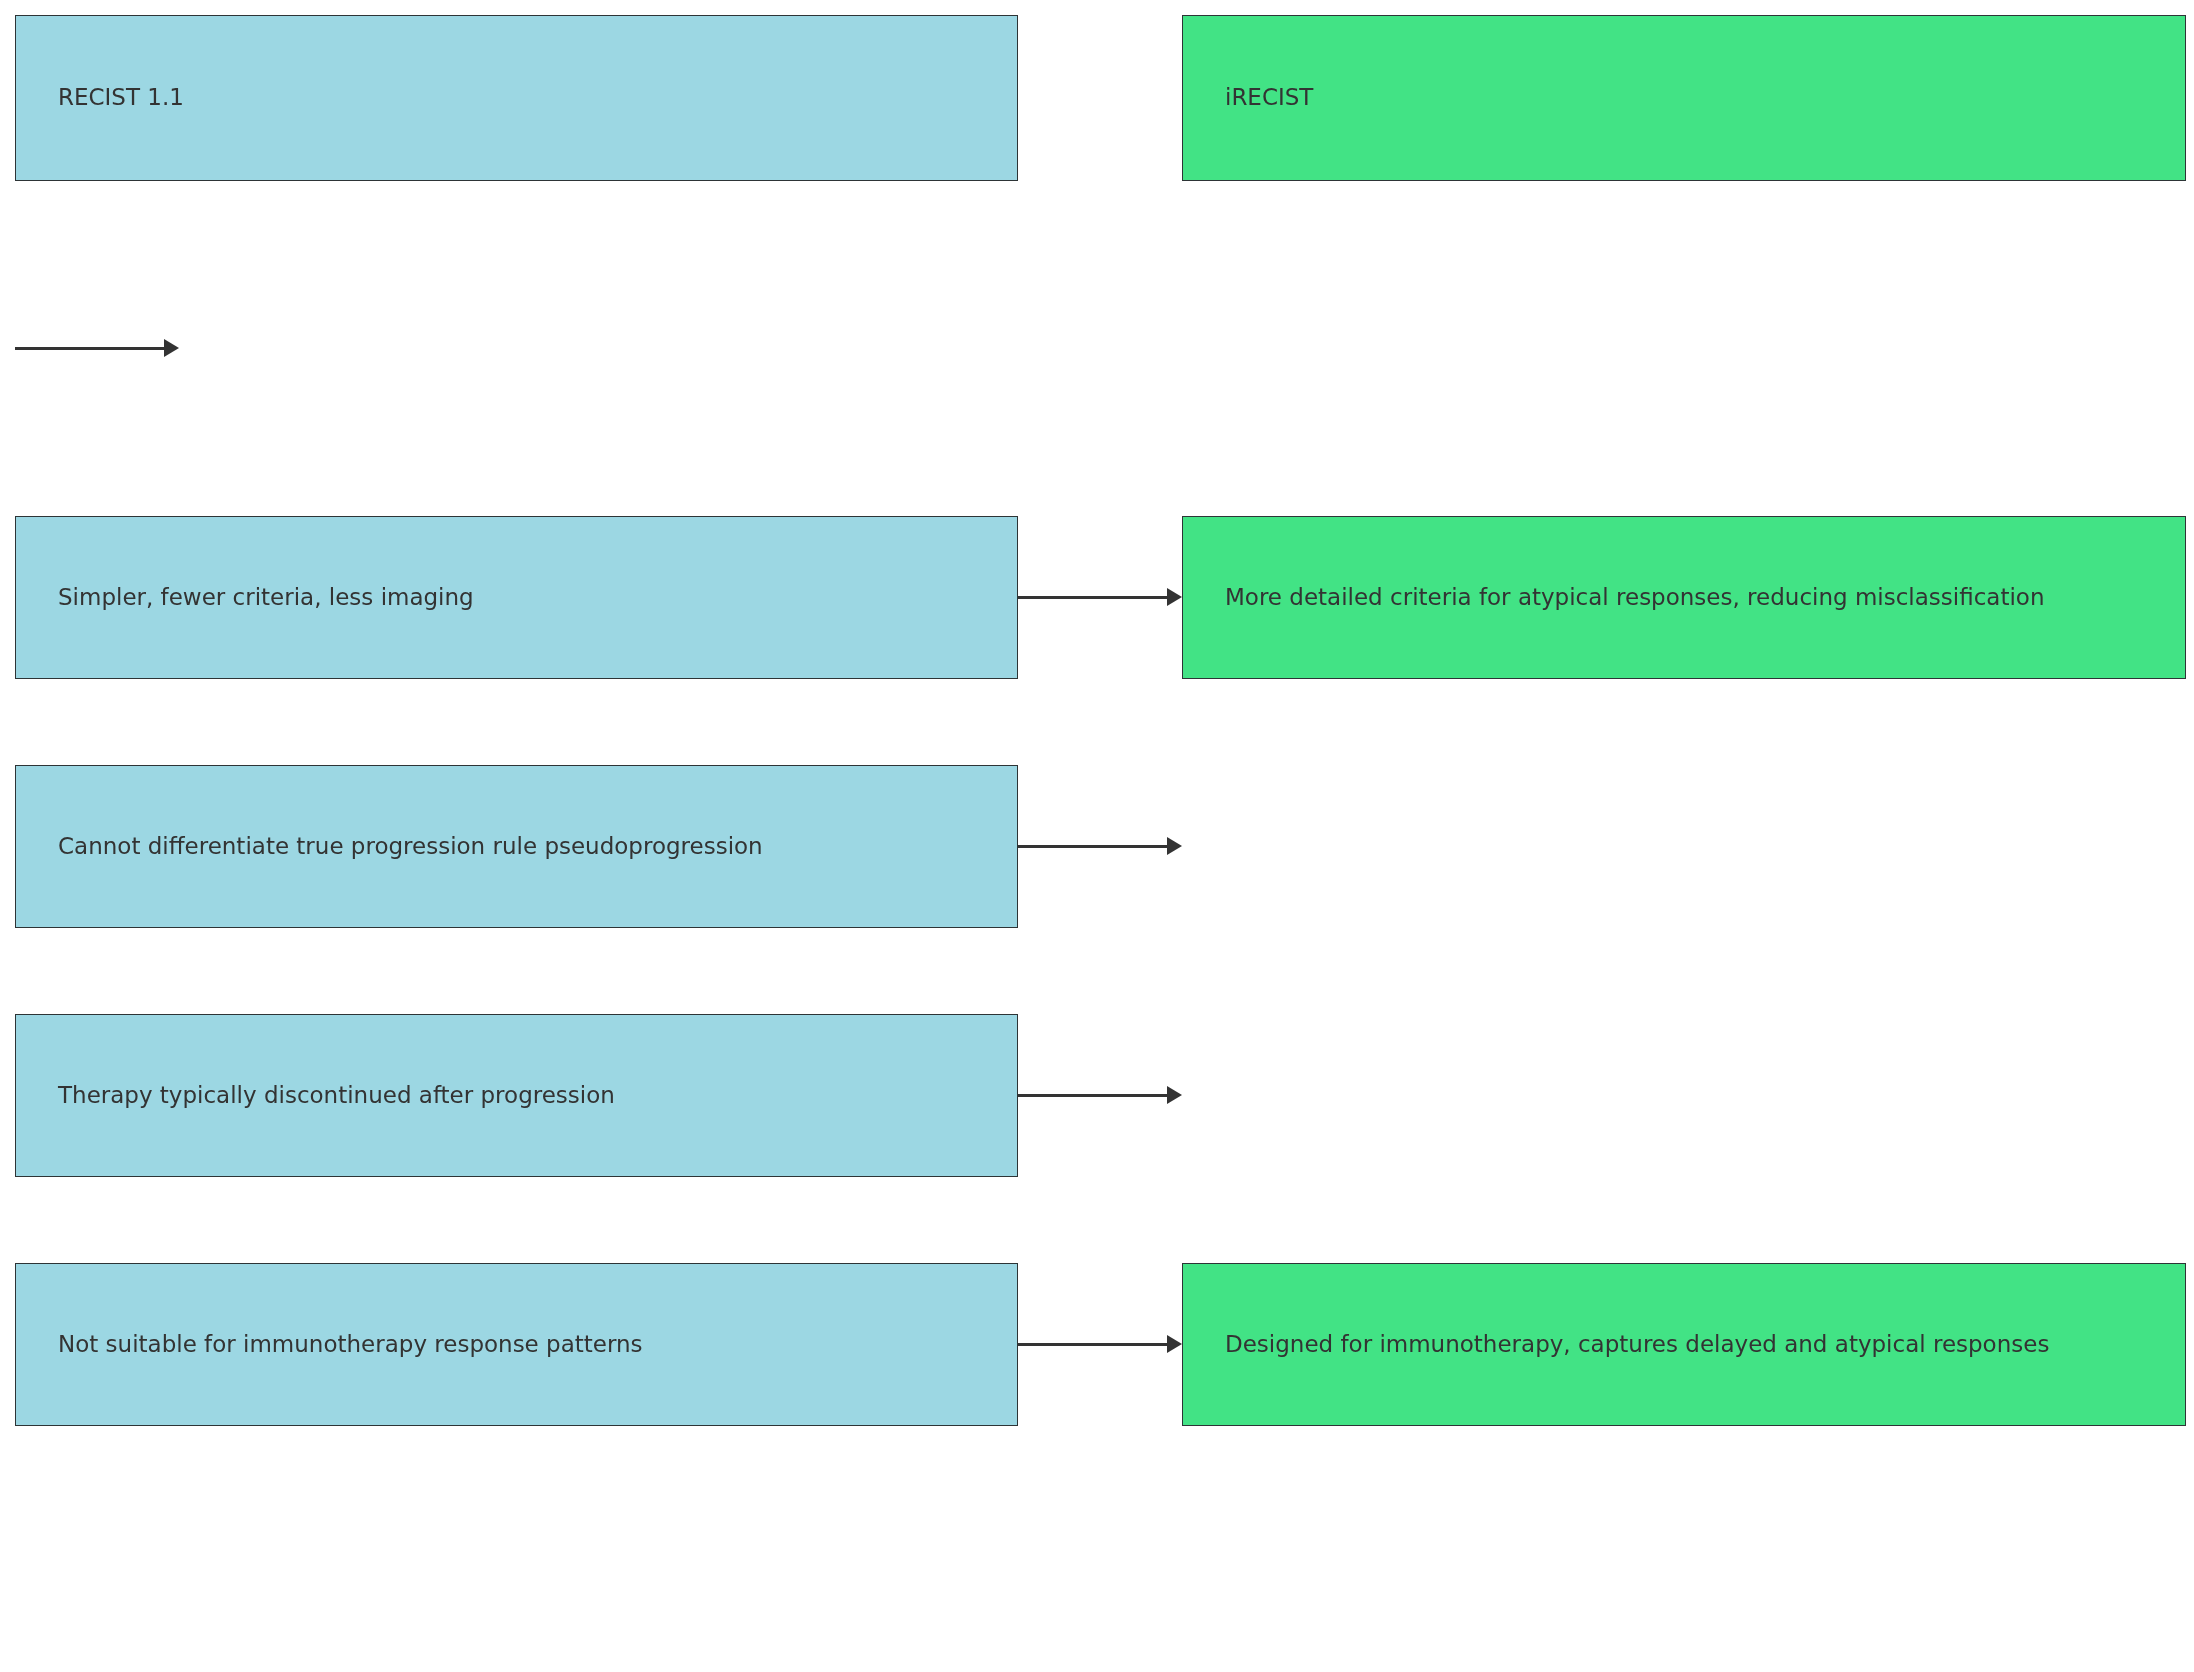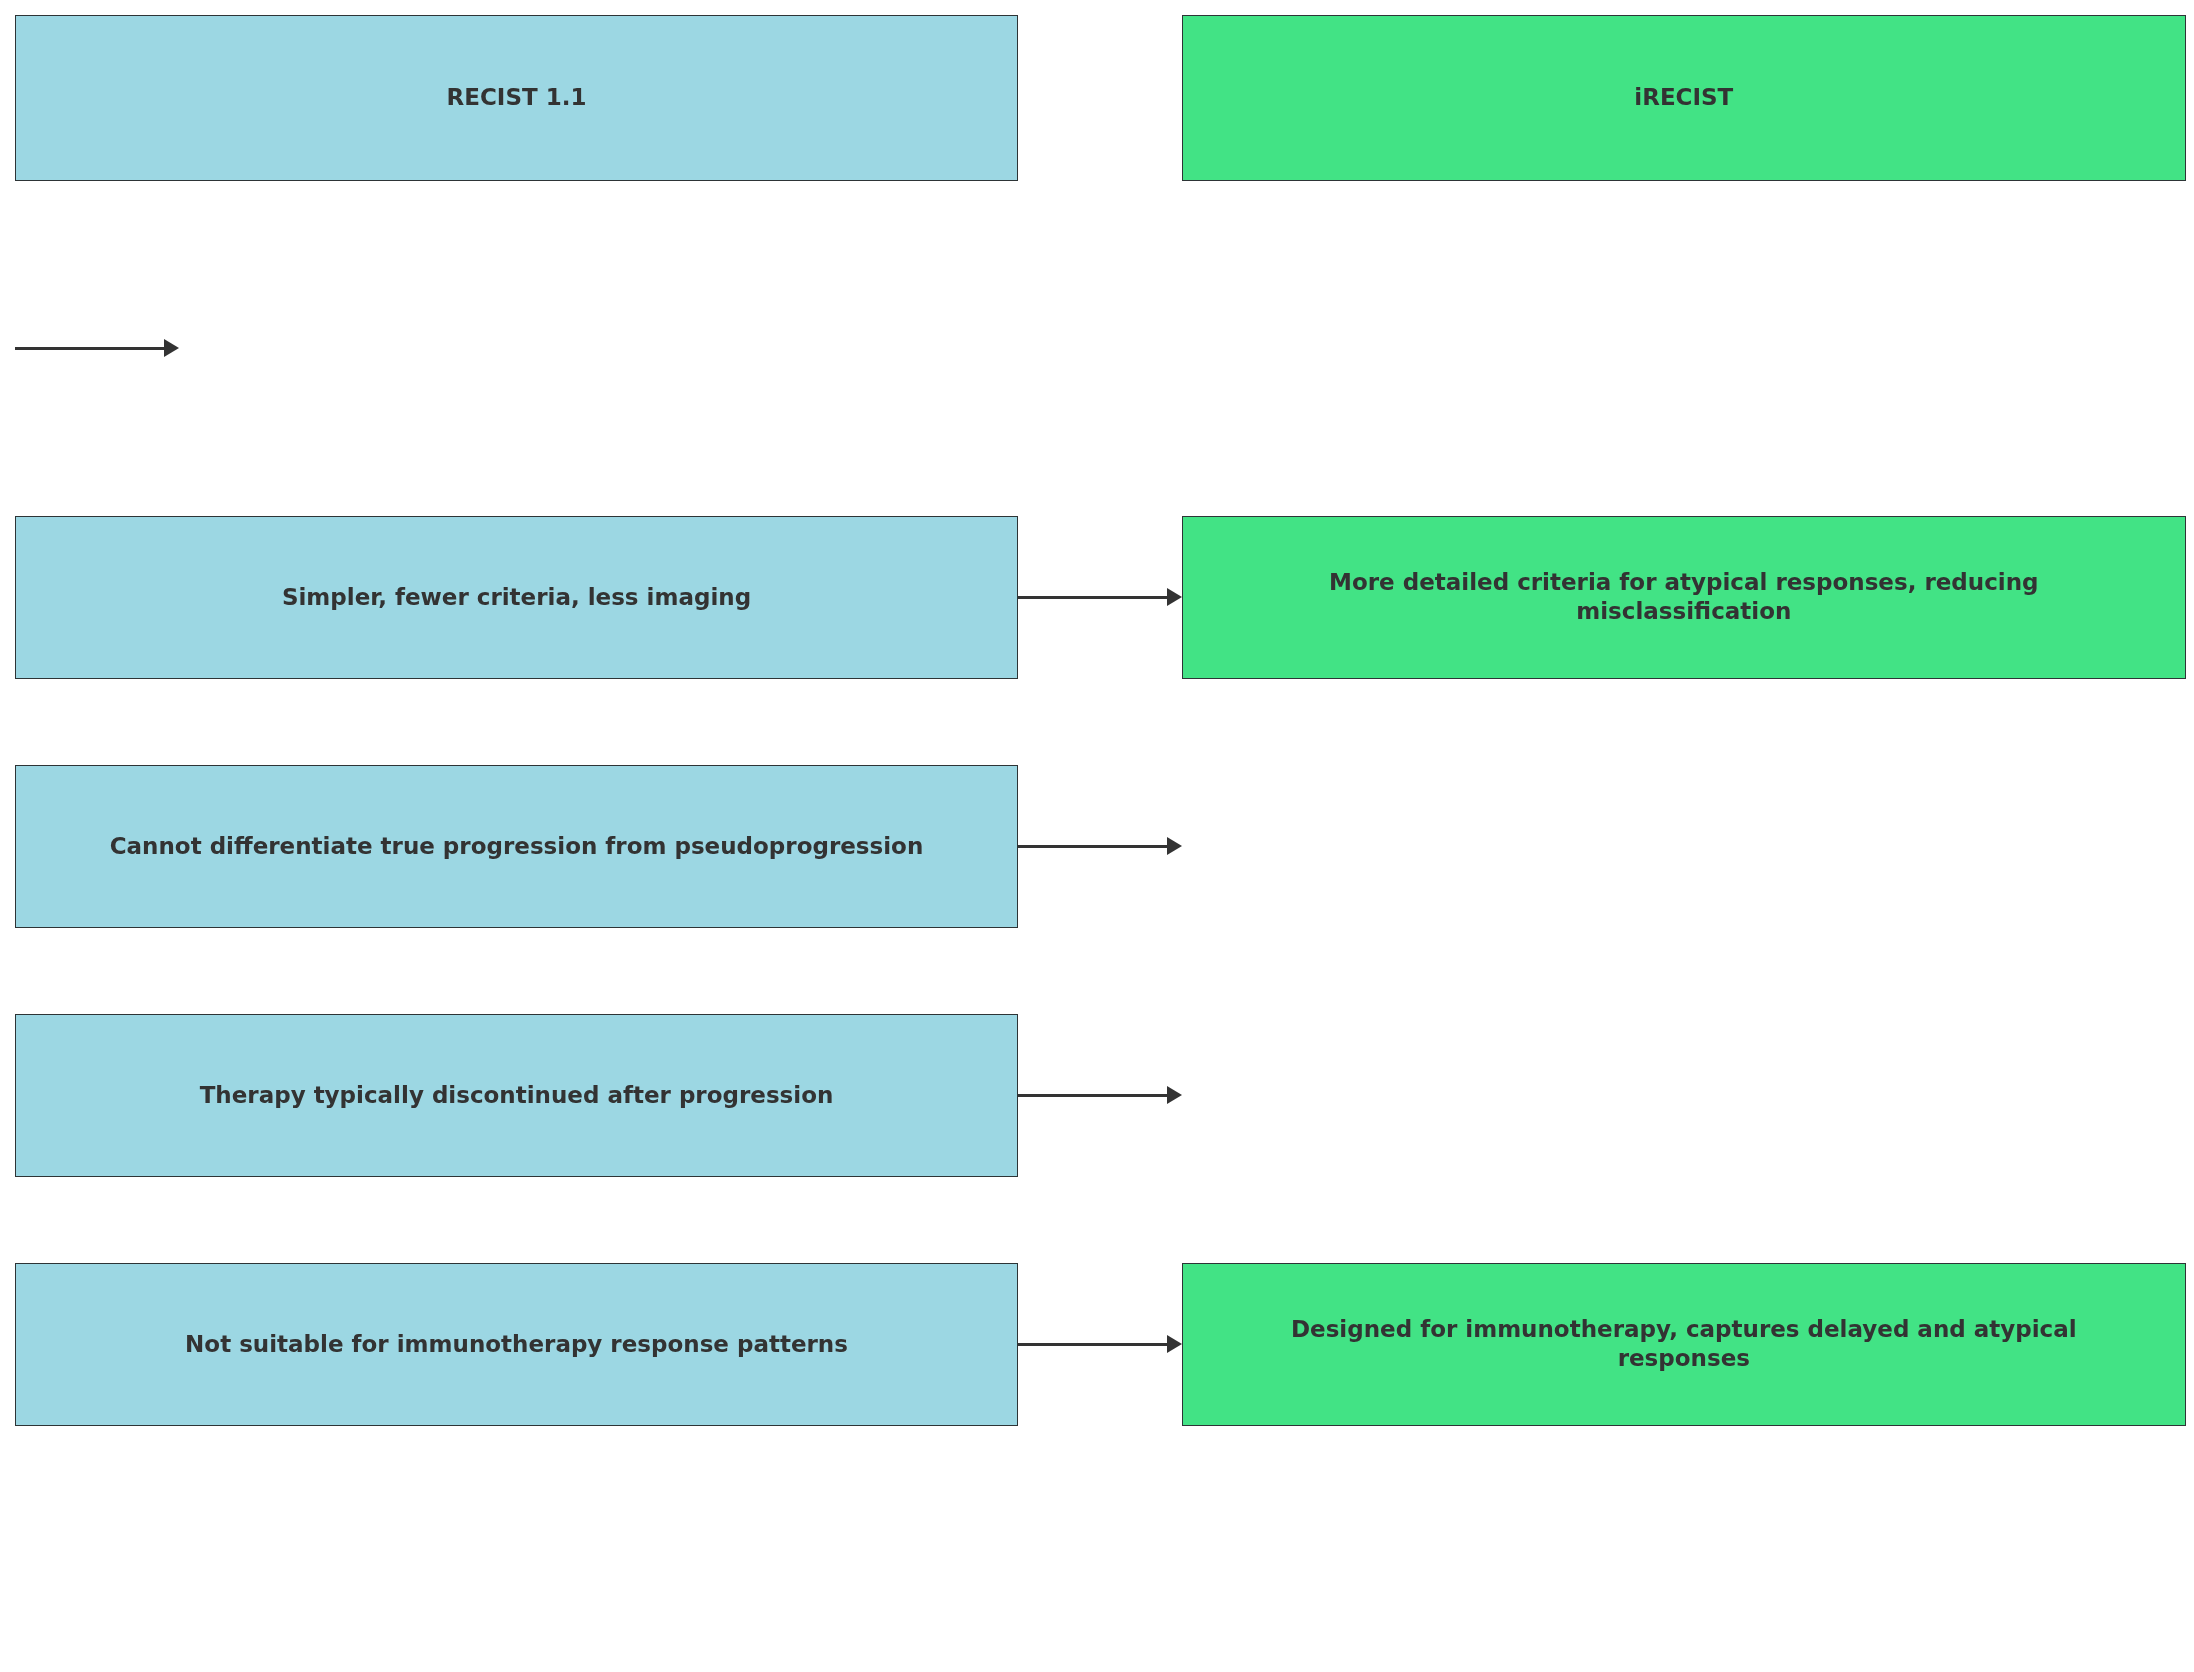"RECIST 1.1" .box { font-weight: bold -> none; justify-content: center -> none }
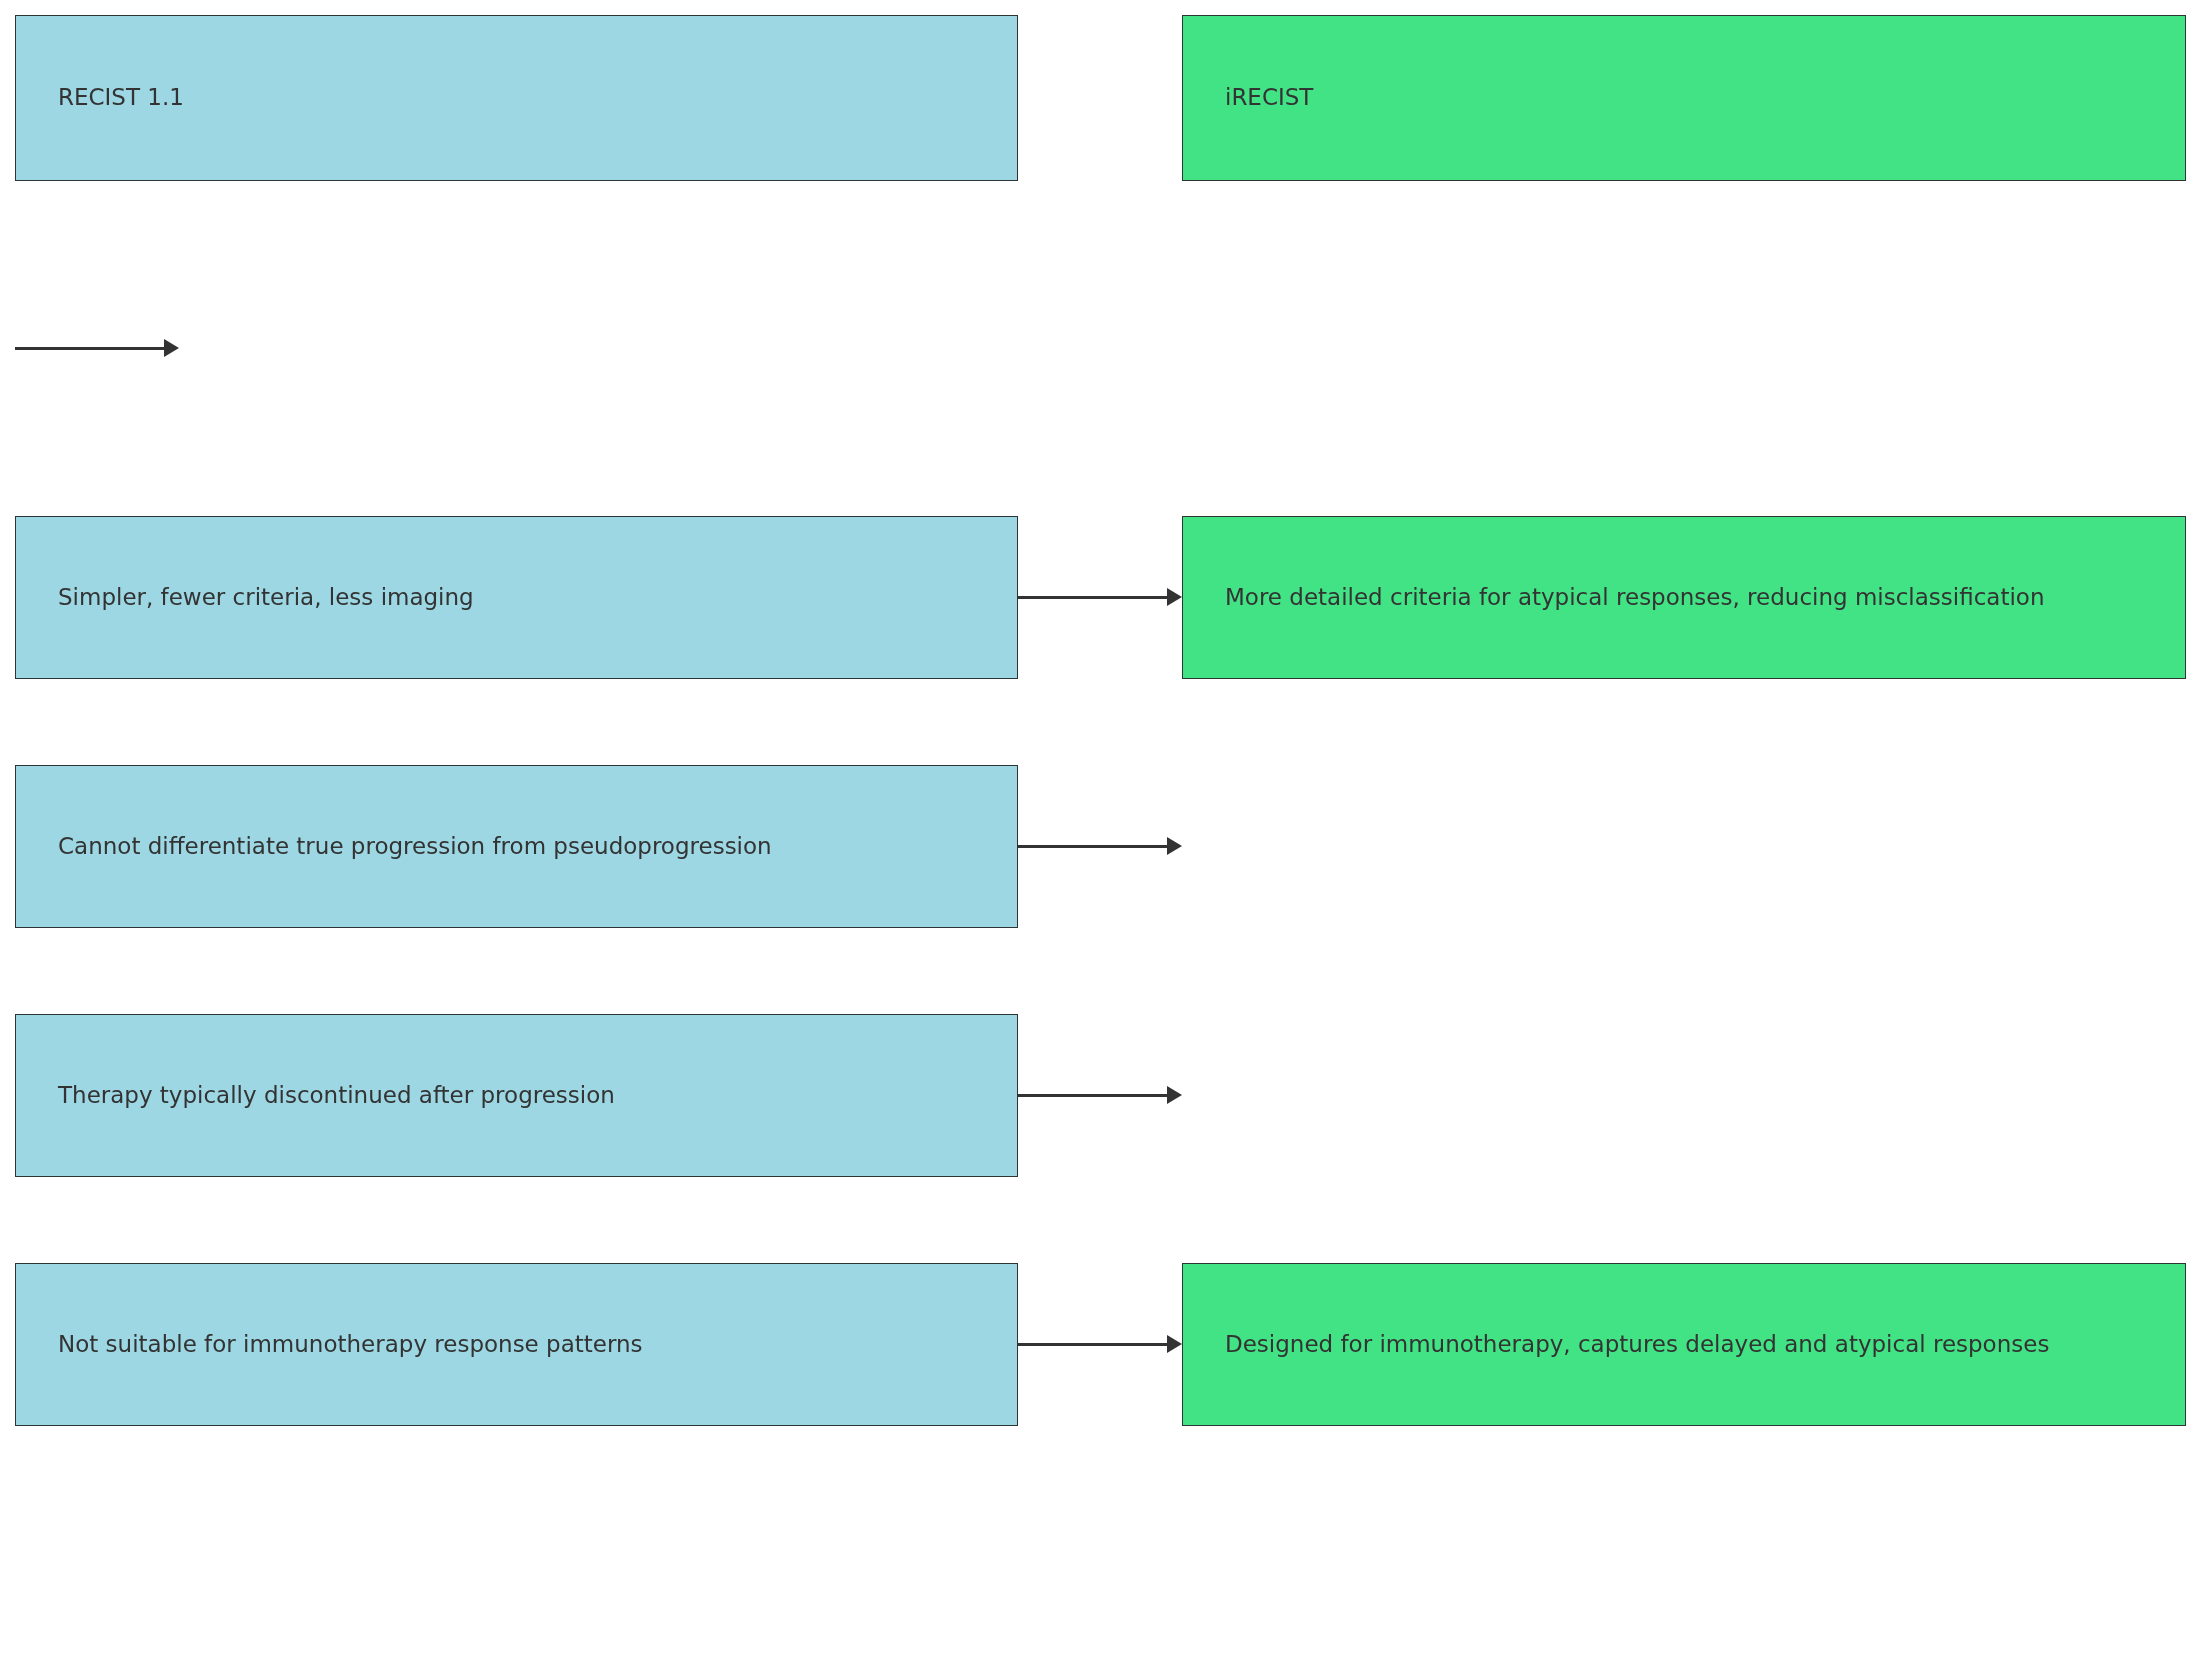"Cannot differentiate true progression" span { text: from -> rule }
